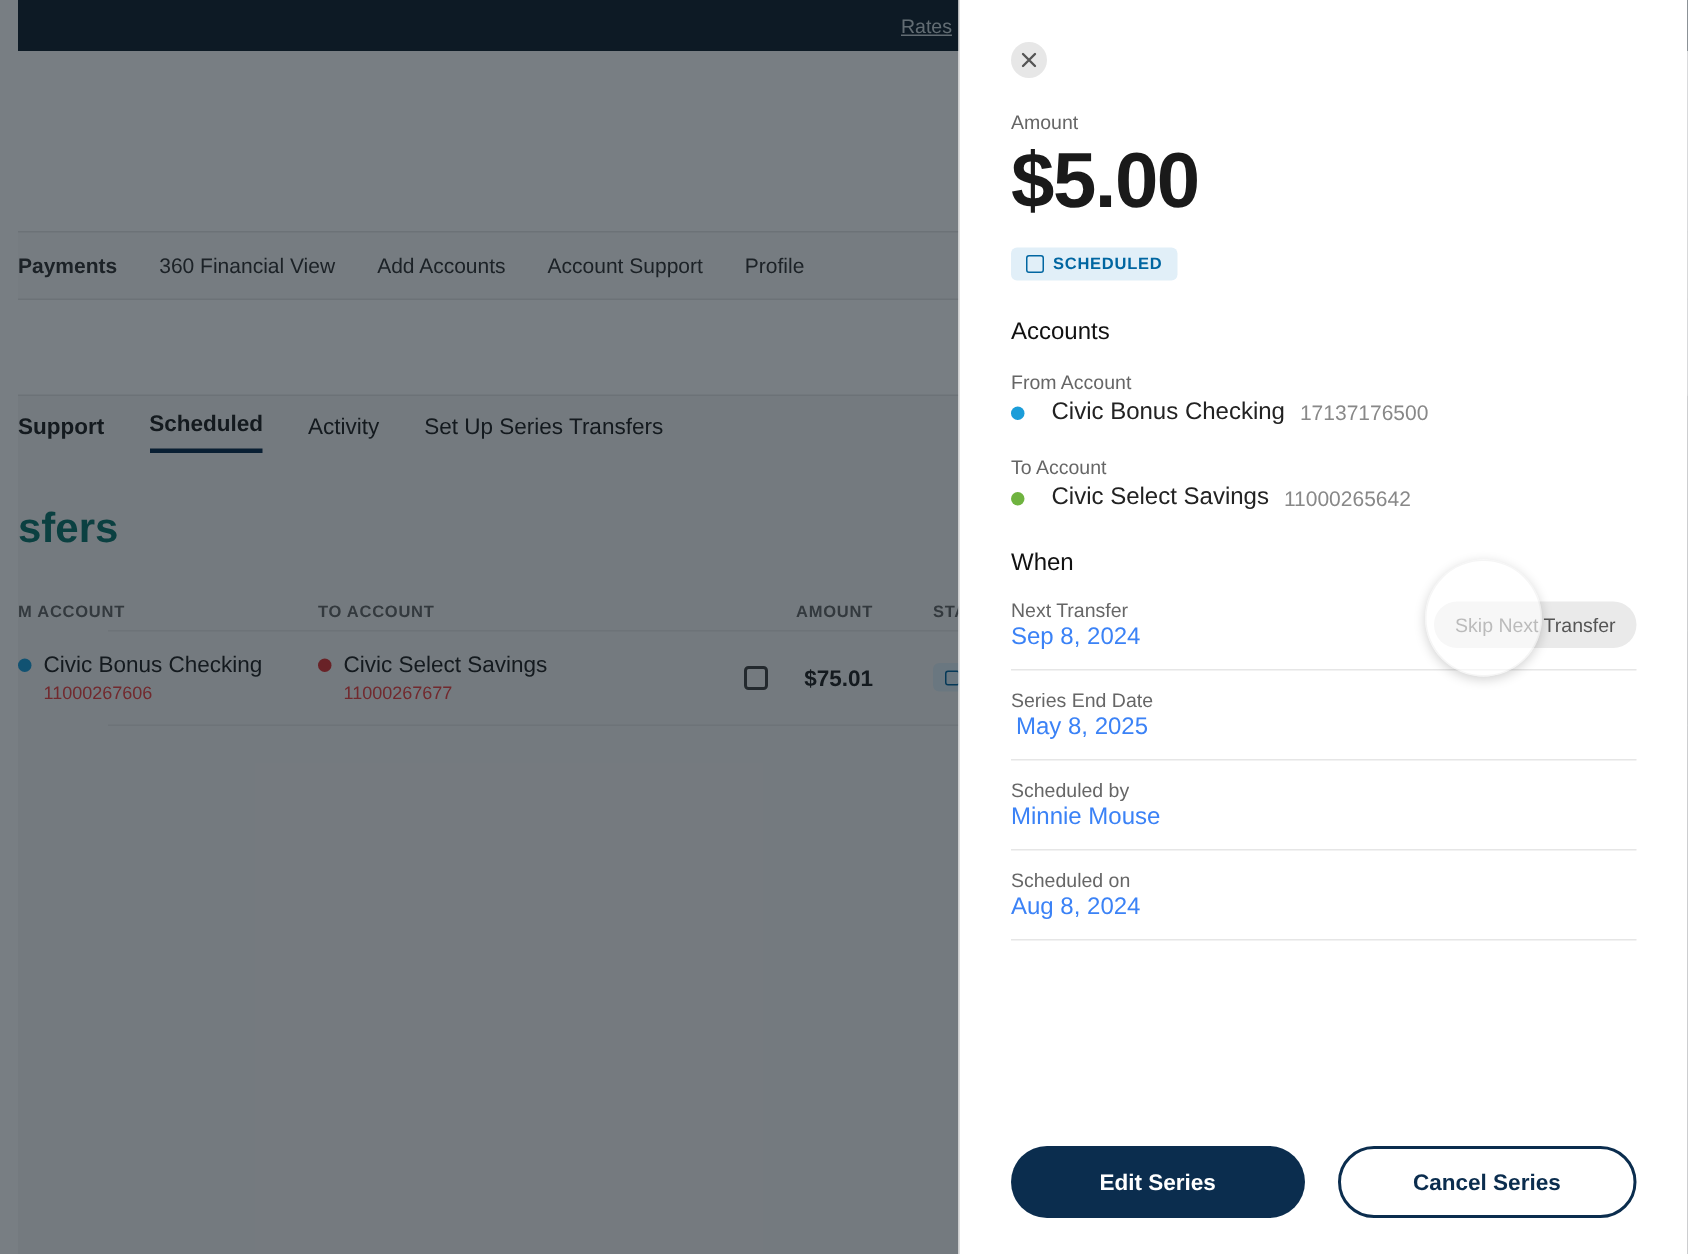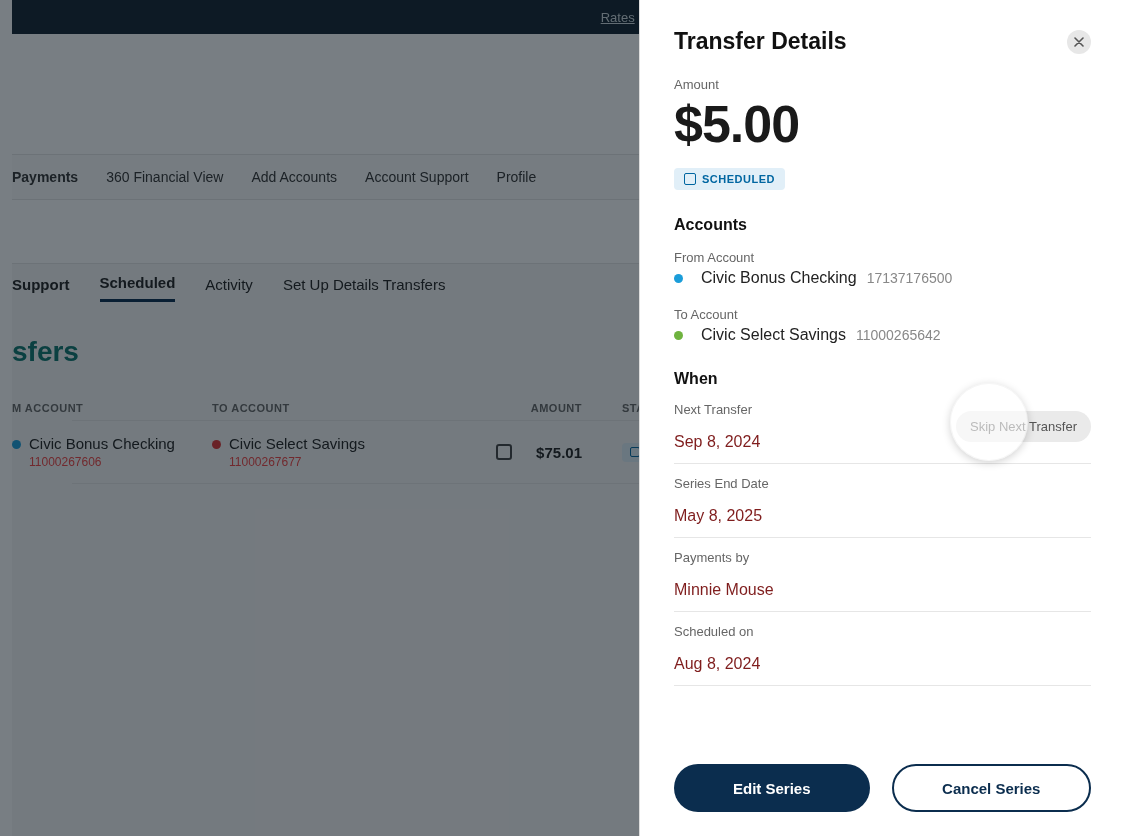"Transfer Details" div.panel-title { html: <div>Transfer Details</div> -> none }
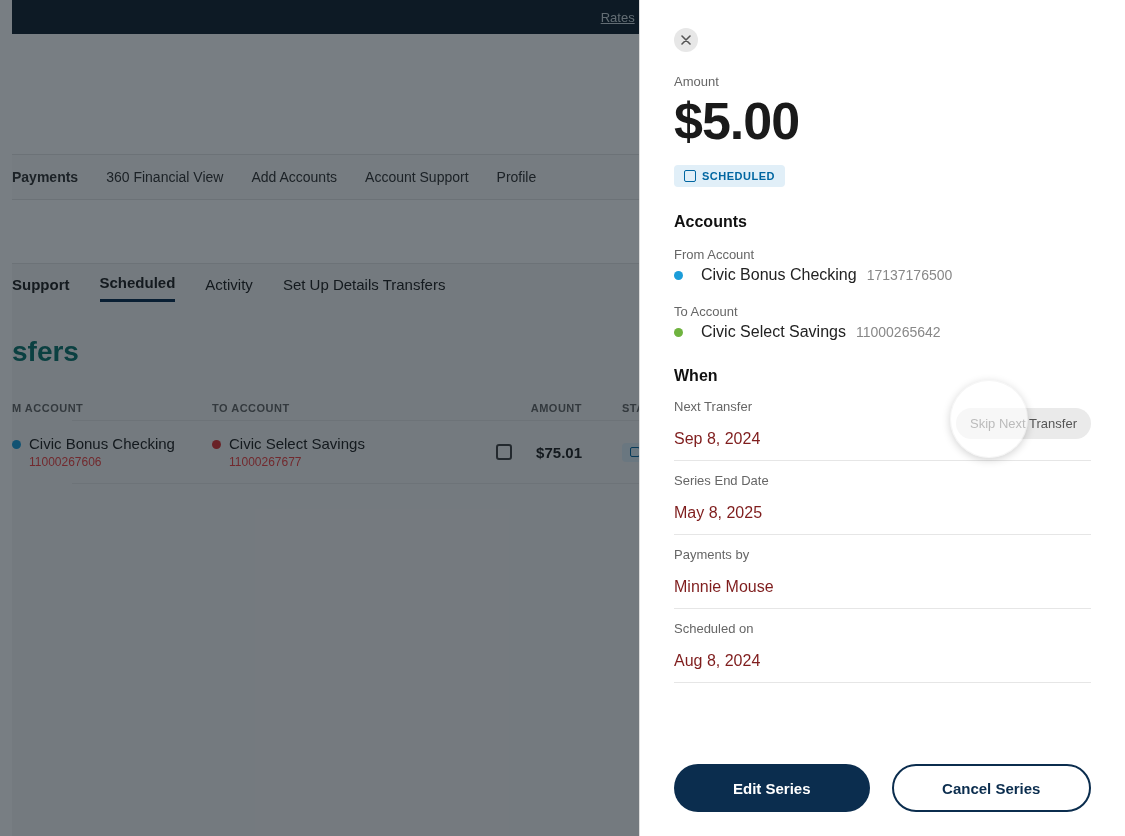"Accounts" .section-h { font-weight: 700 -> 400 }
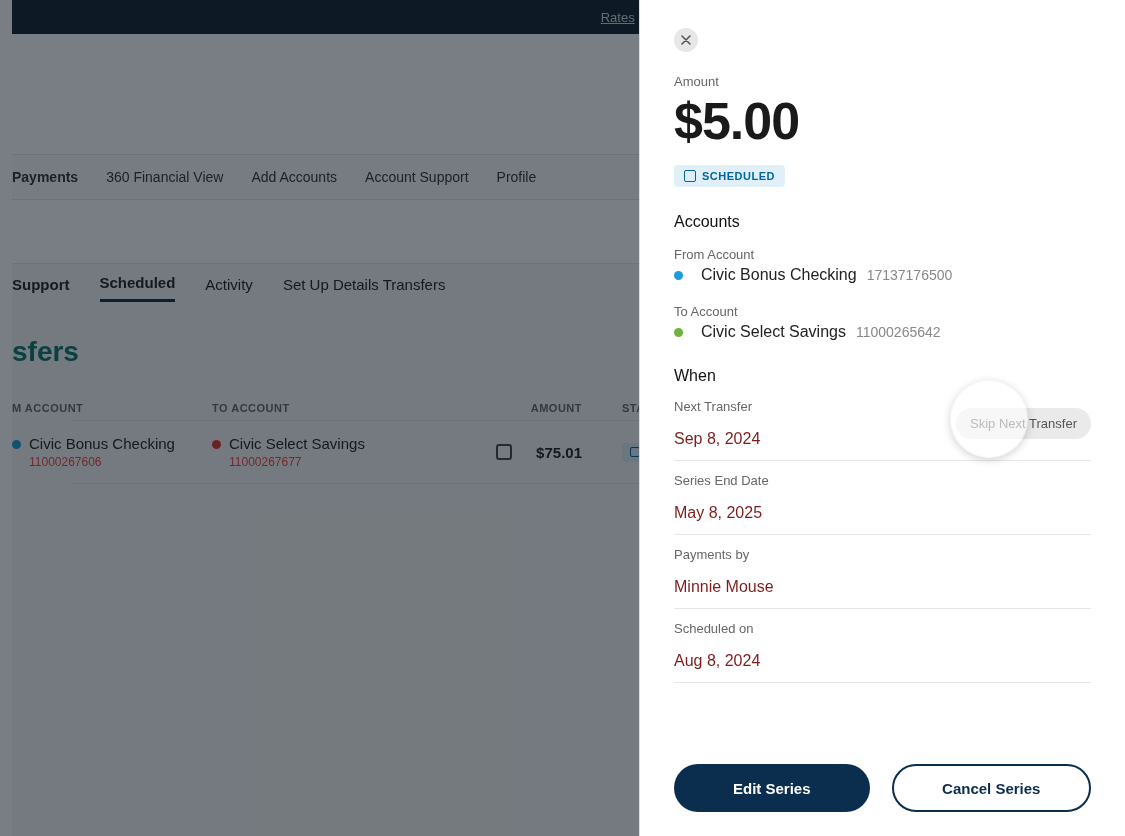"Set Up Details Transfers" div.tab { text: Details -> Series }
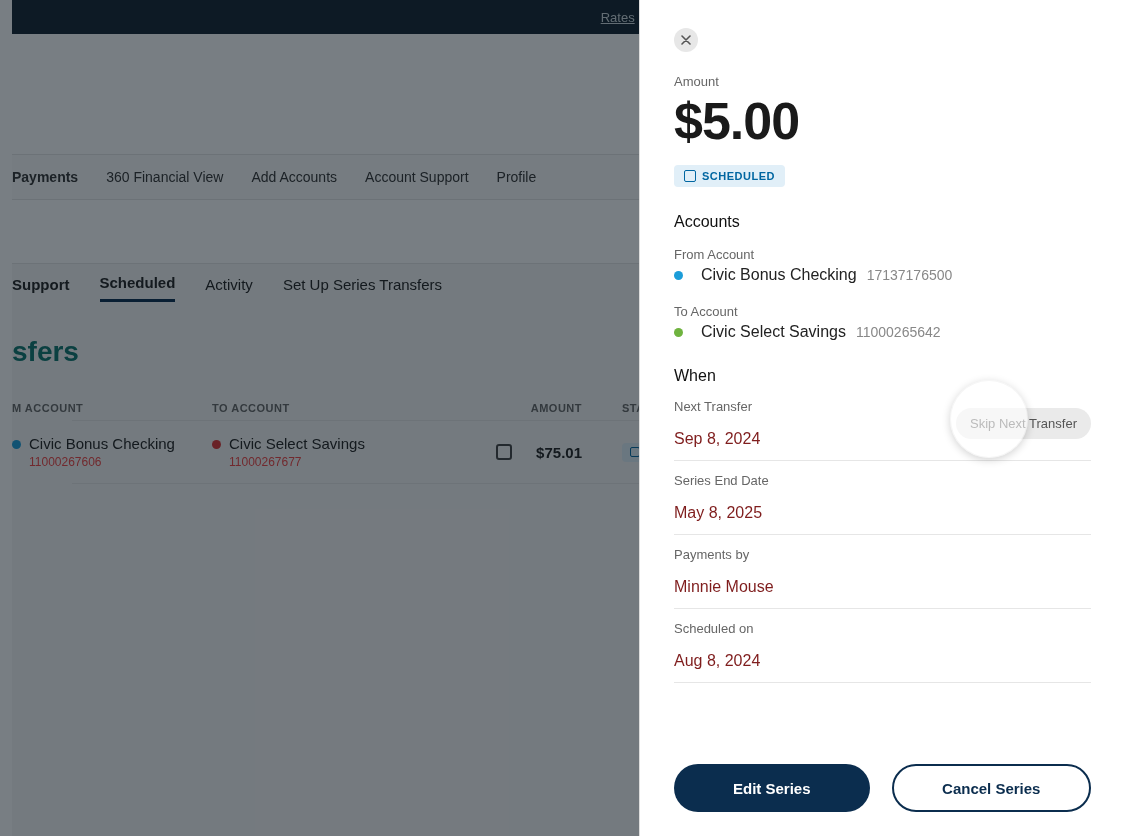"Sep 8, 2024" .when-value { color: #7f1d1d -> #3b82f6; margin-top: 16px -> 2px; text-align: none -> center }
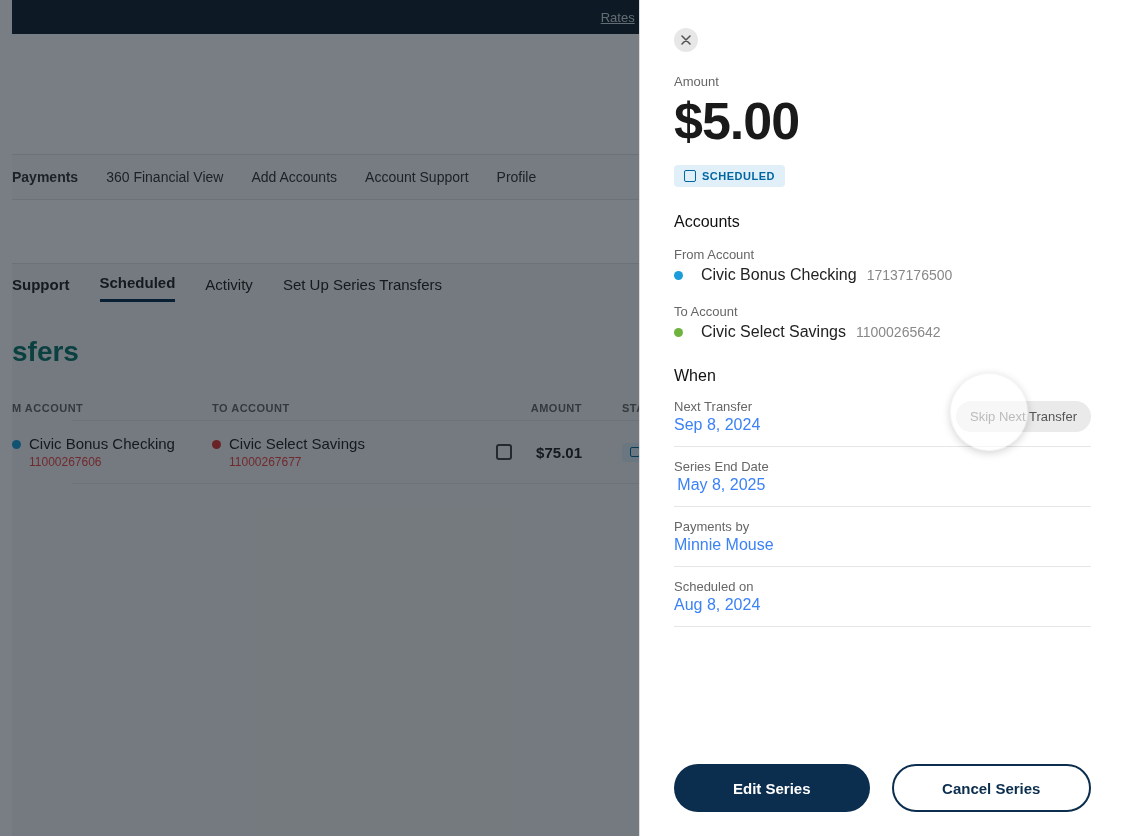"Payments by" div.when-label { text: Payments -> Scheduled }
